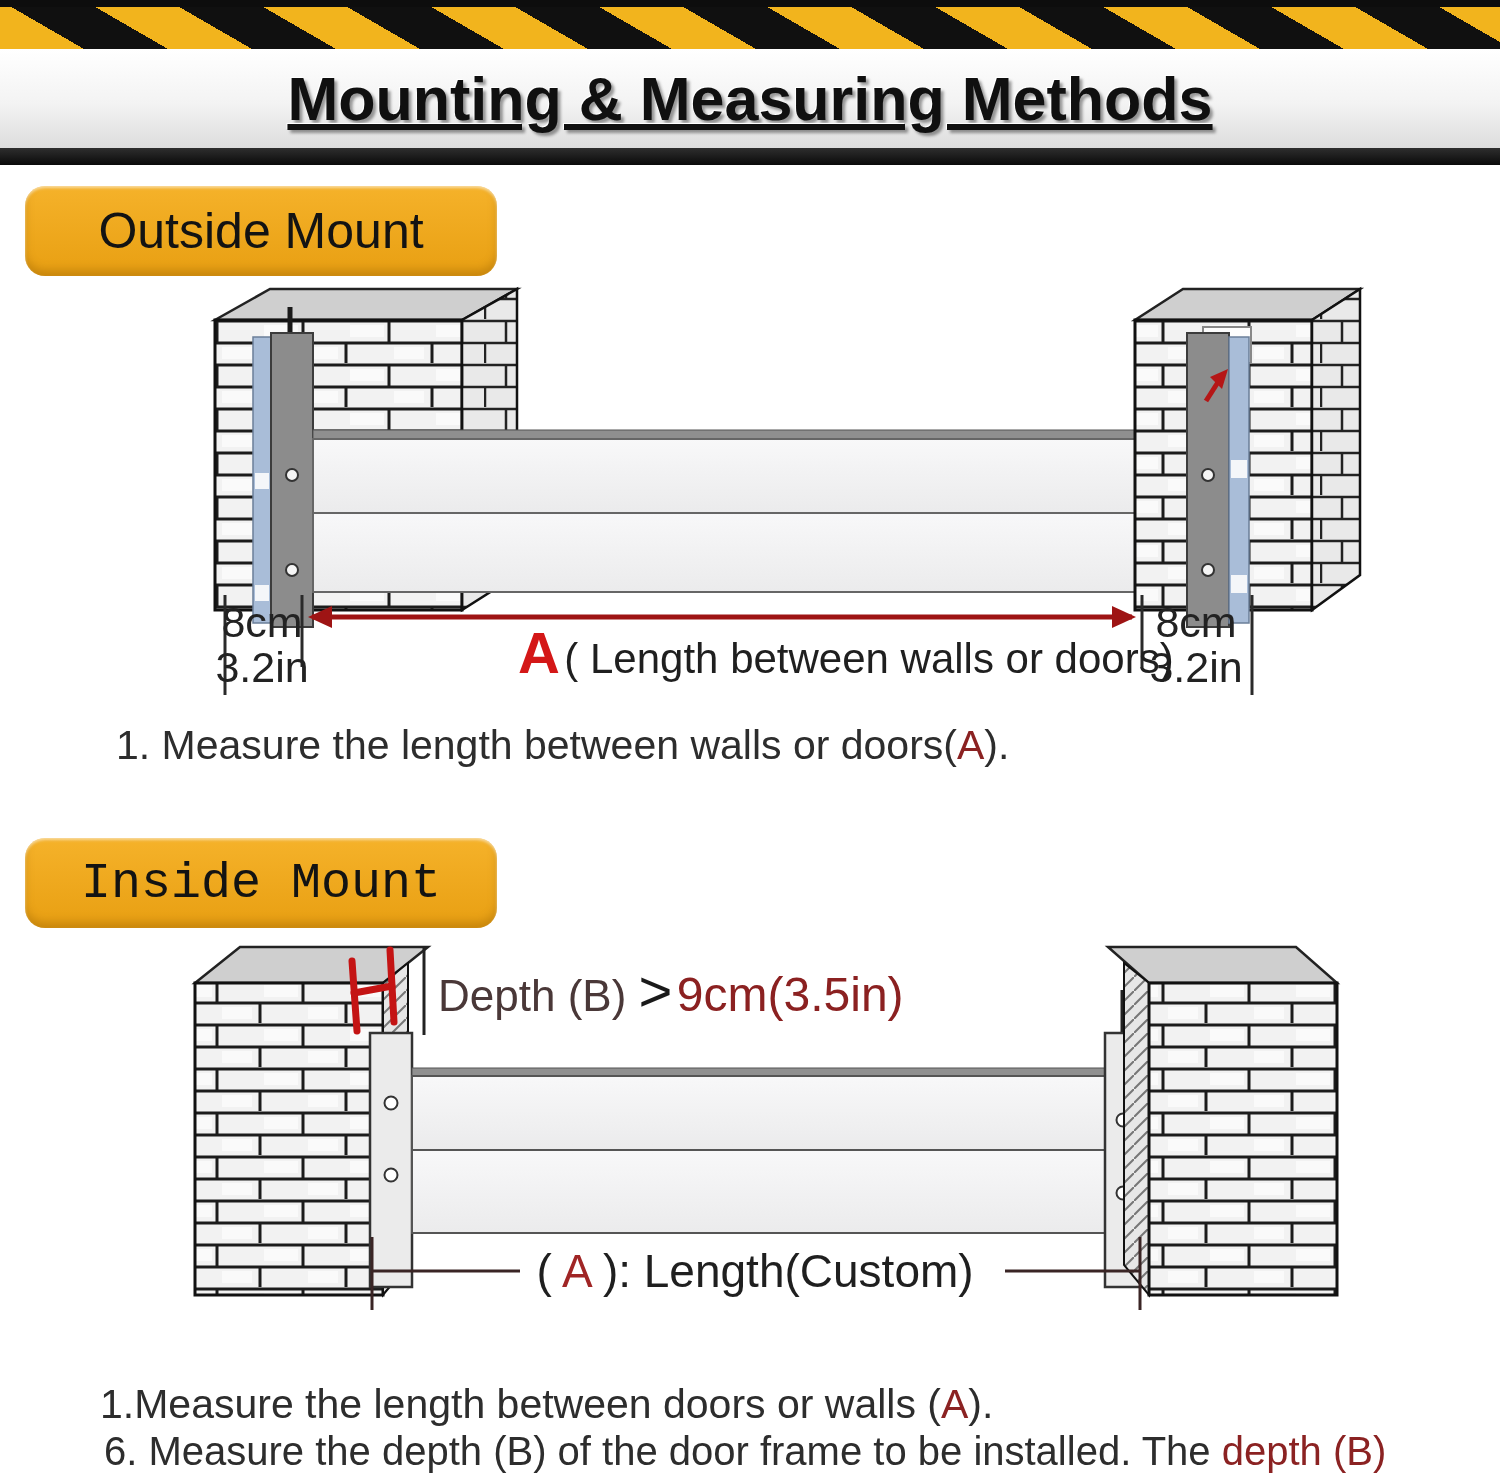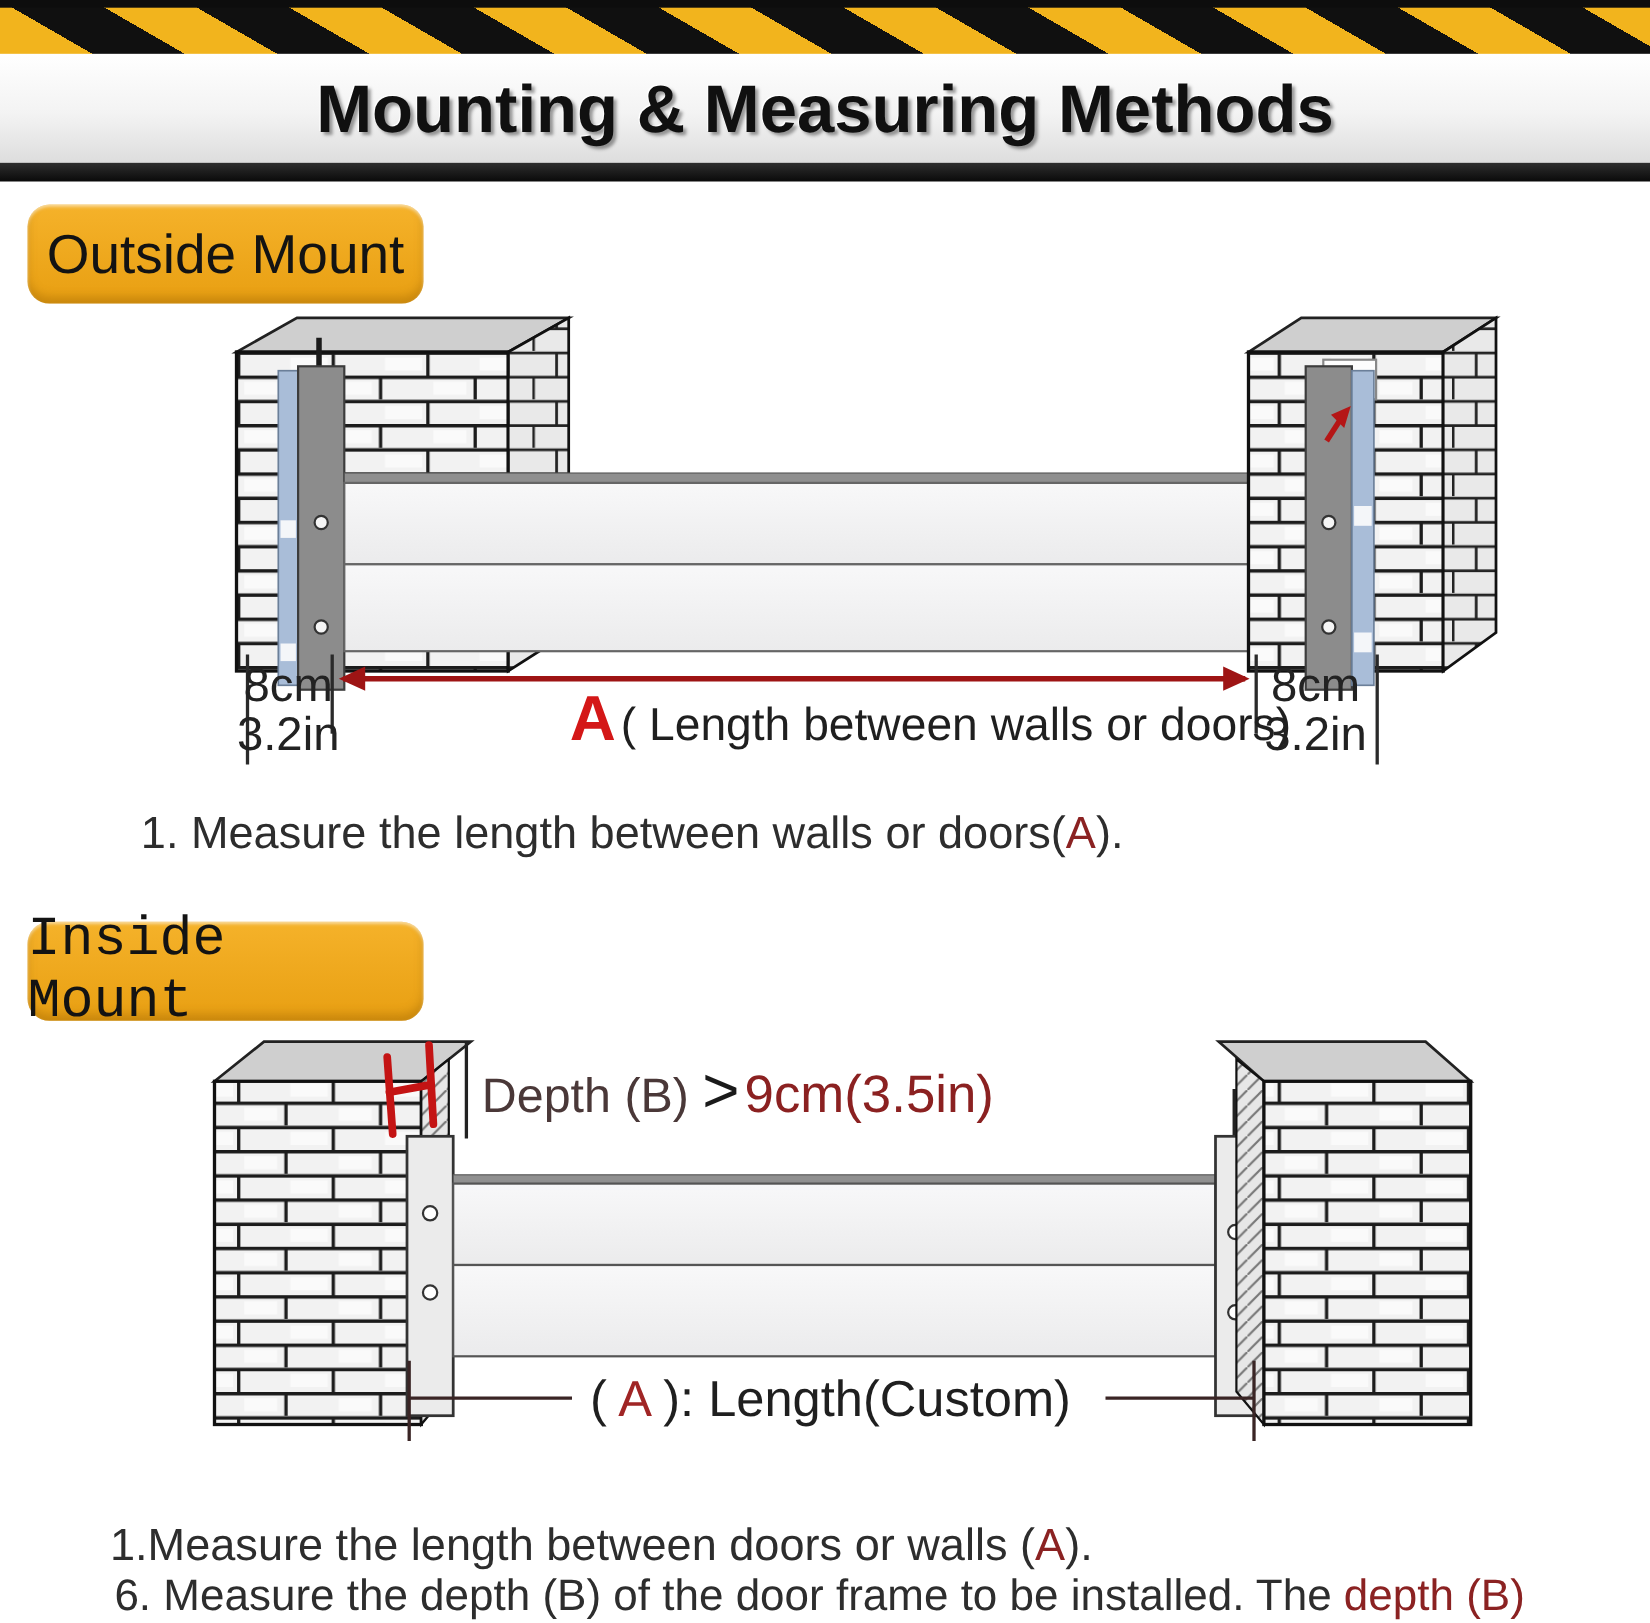"Mounting & Measuring Methods" .banner h1 { text-decoration: none -> underline }
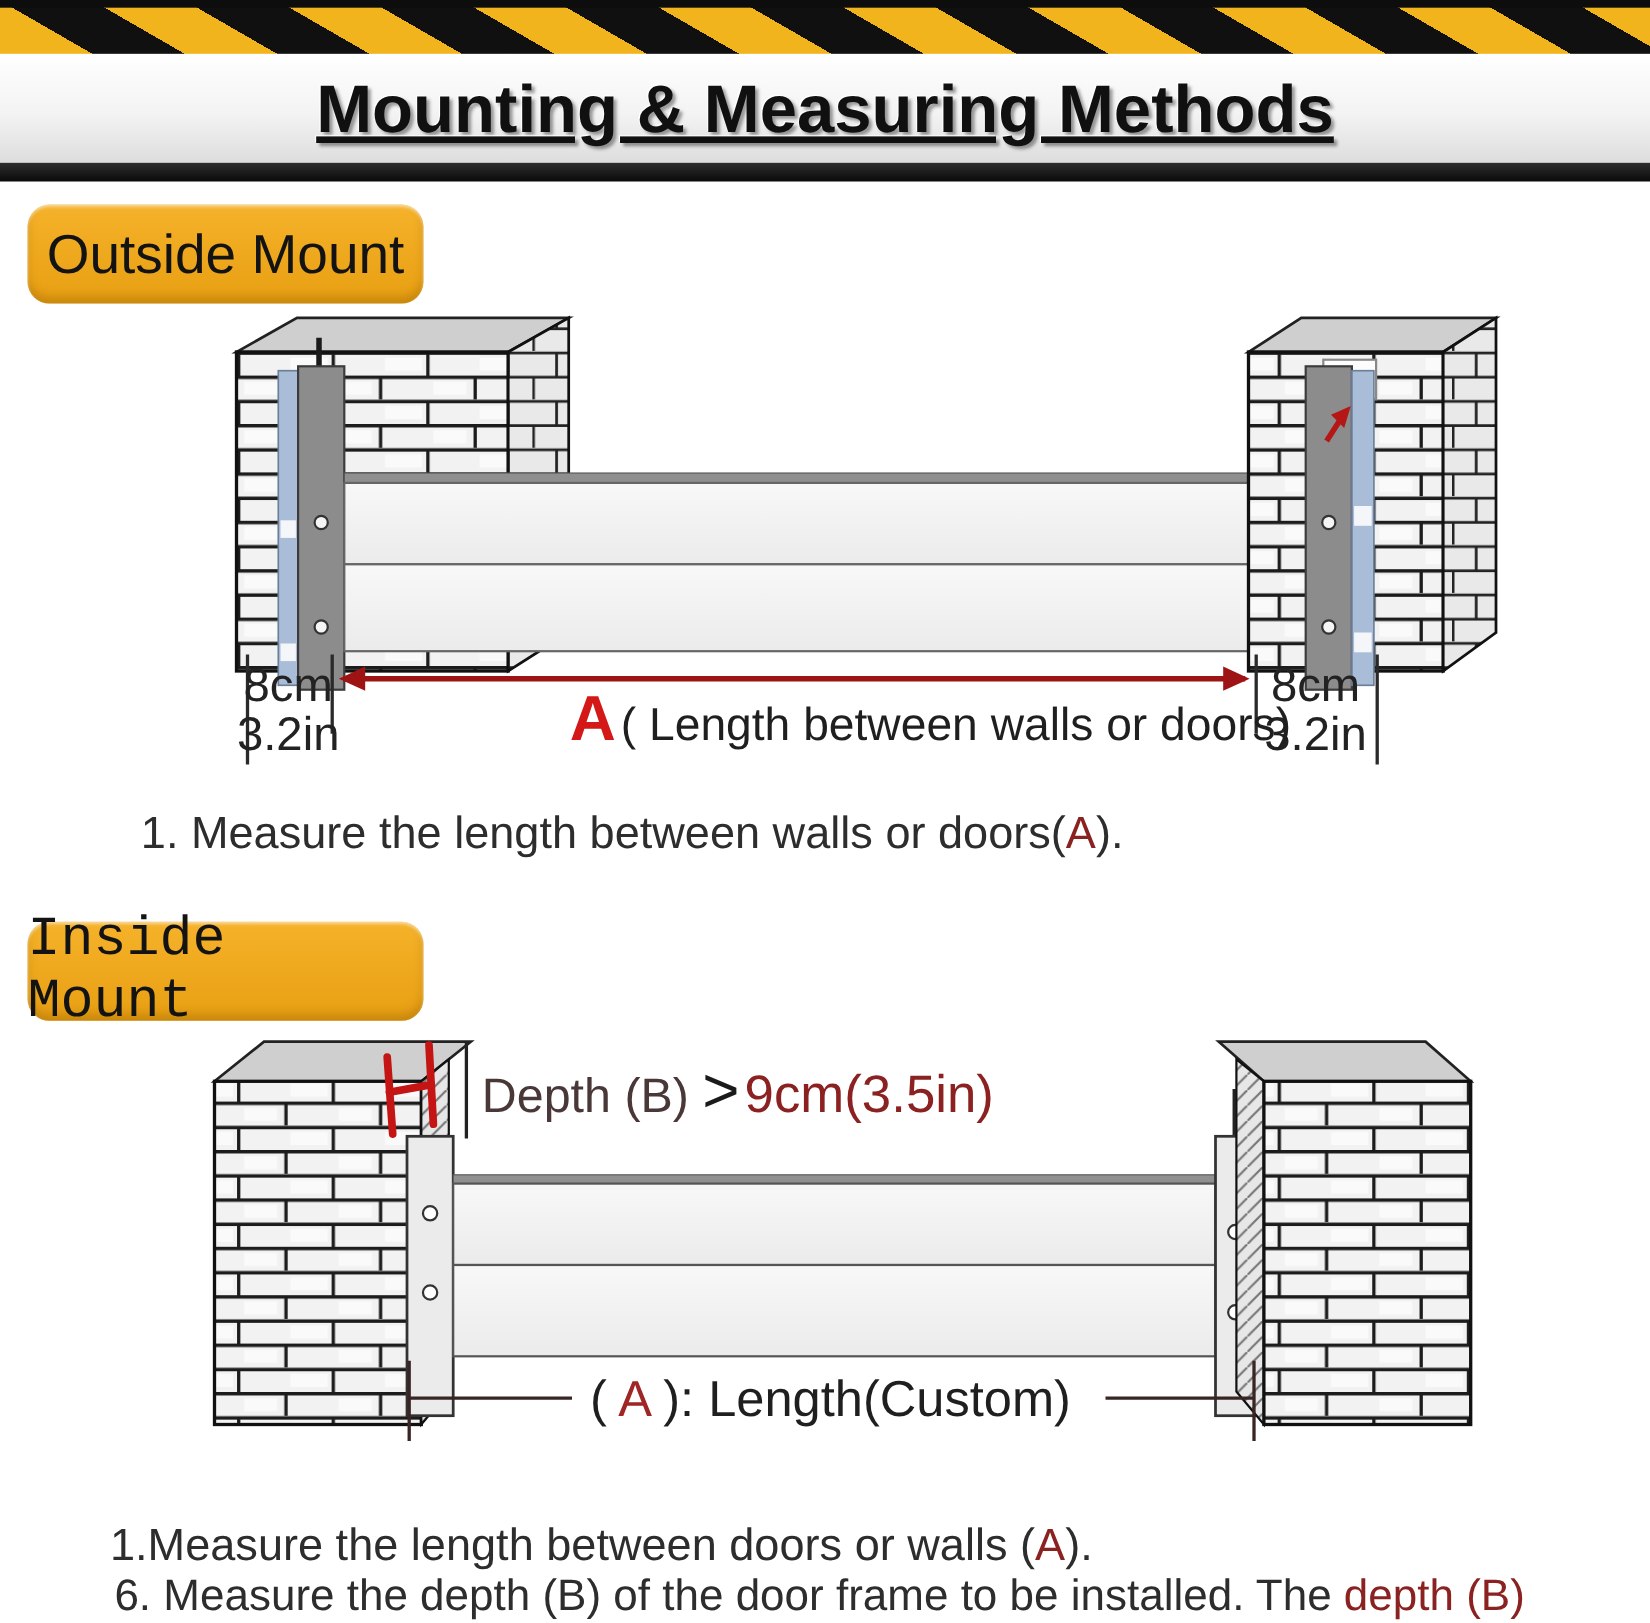"Outside Mount" .badge { width: 360px -> 472px }
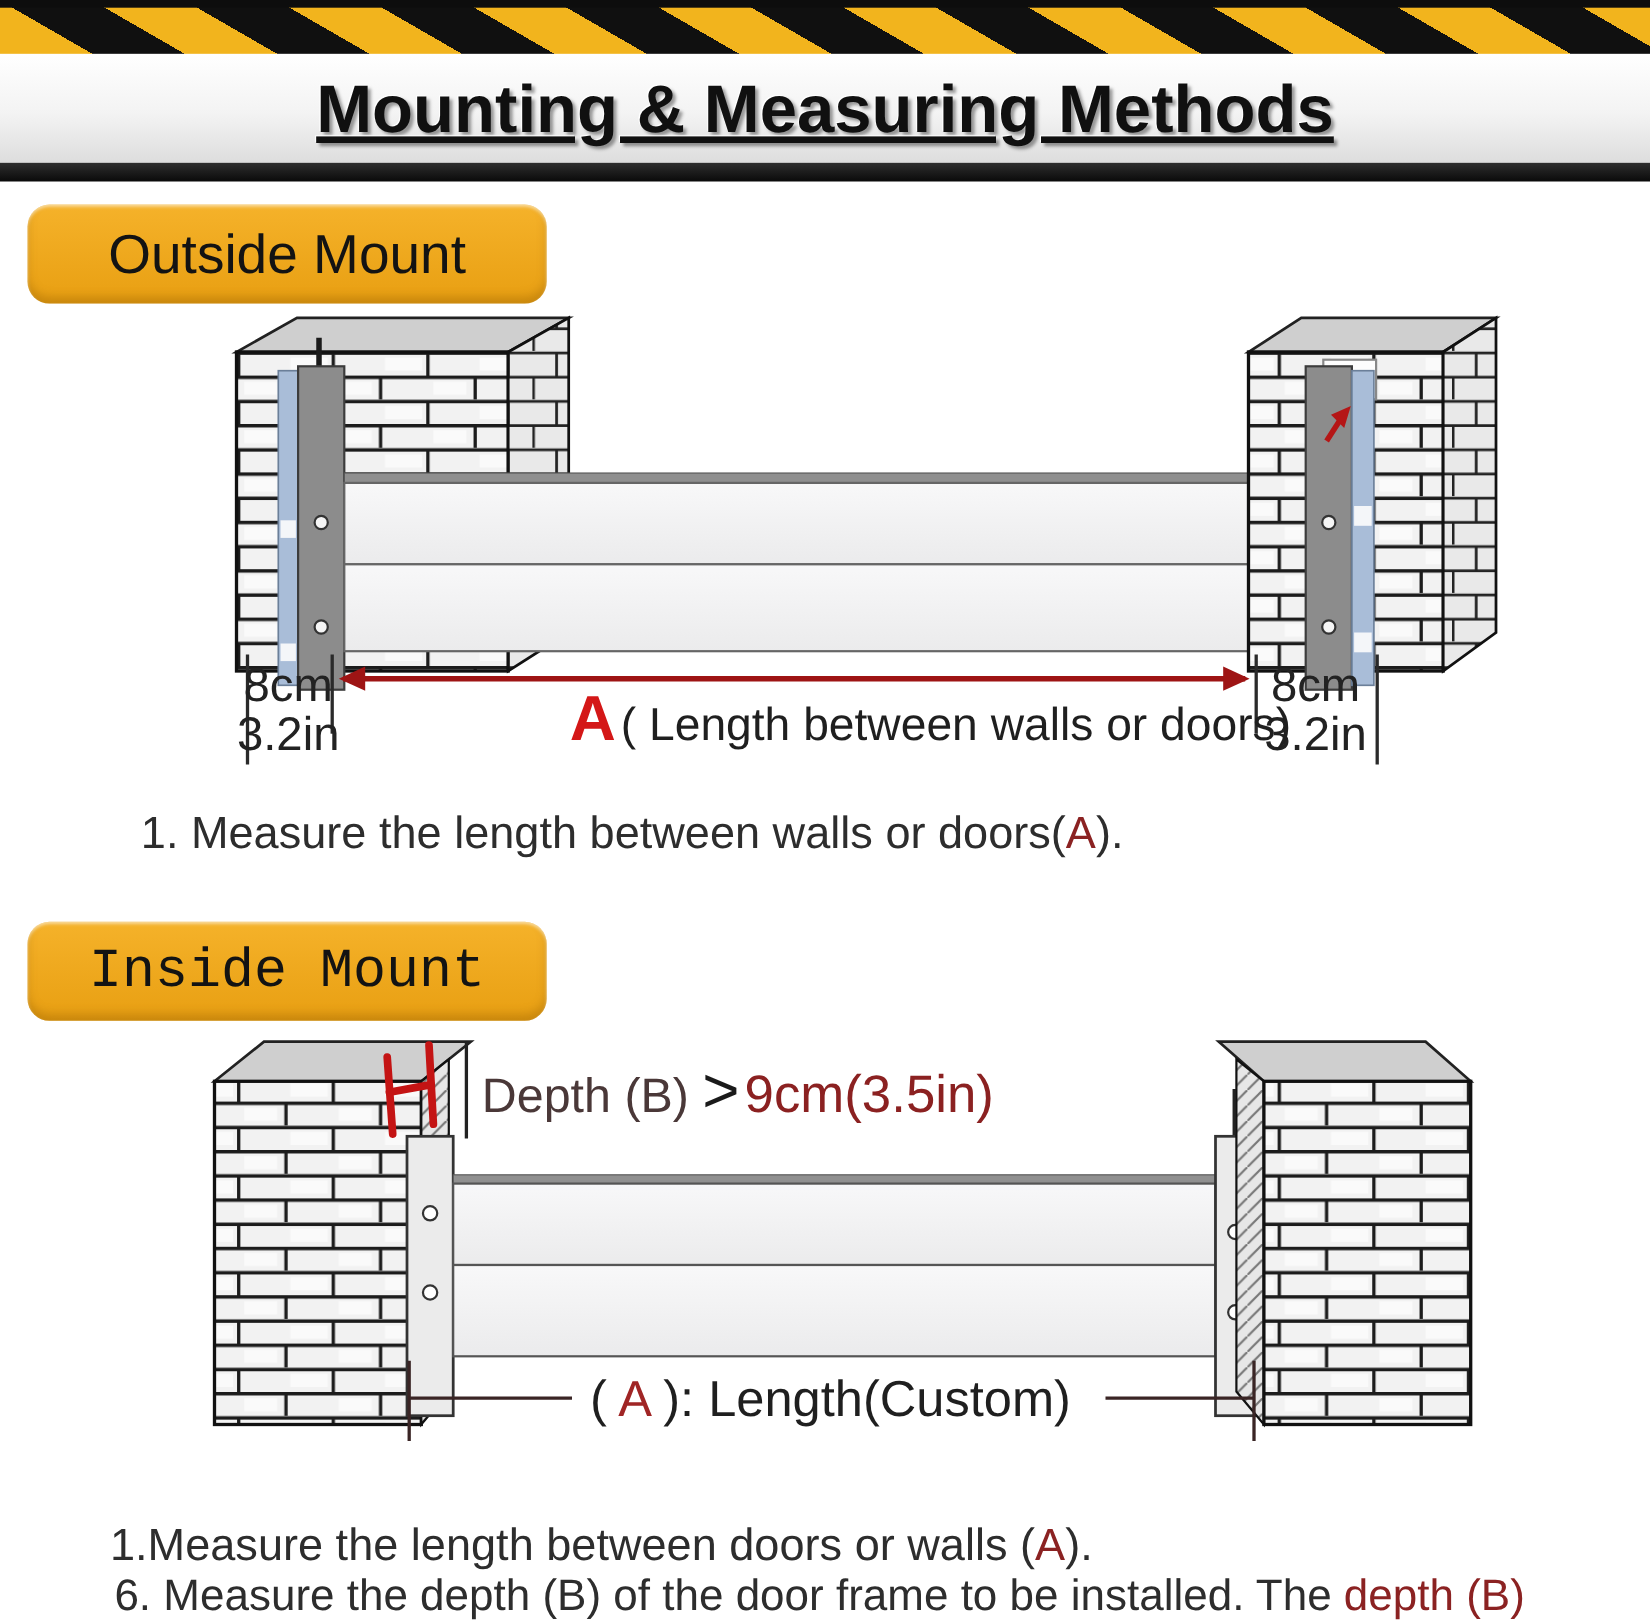"1. Measure the length between" .steps p { margin: 16px -> 4px }
